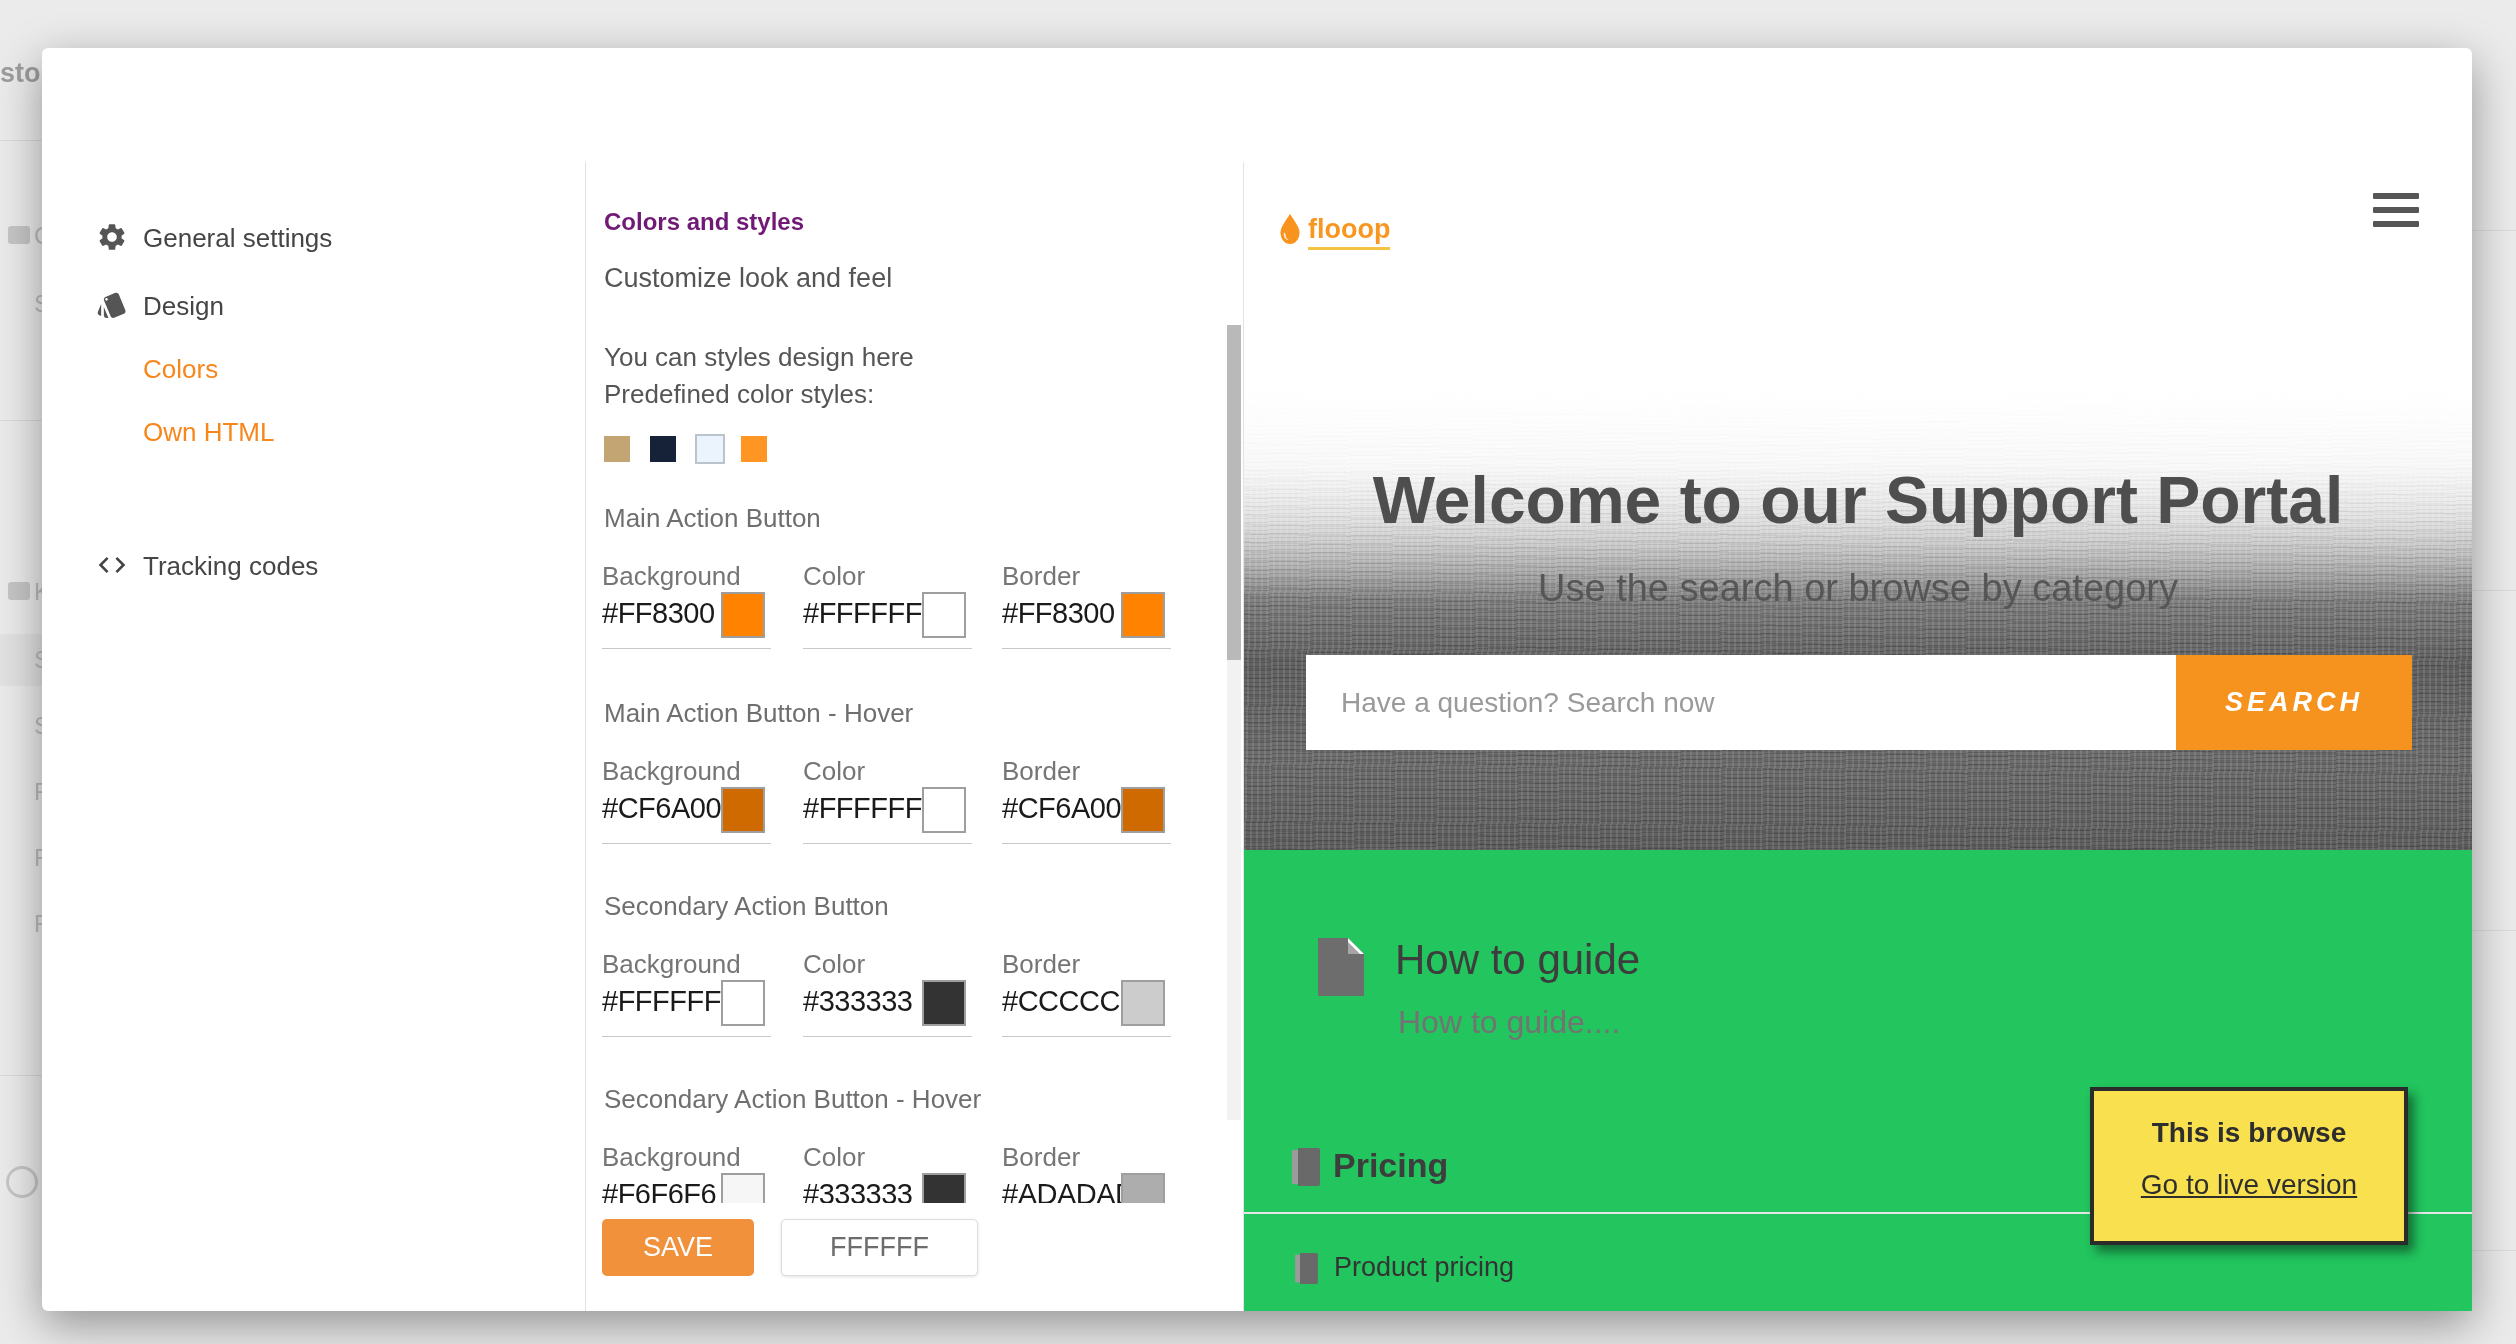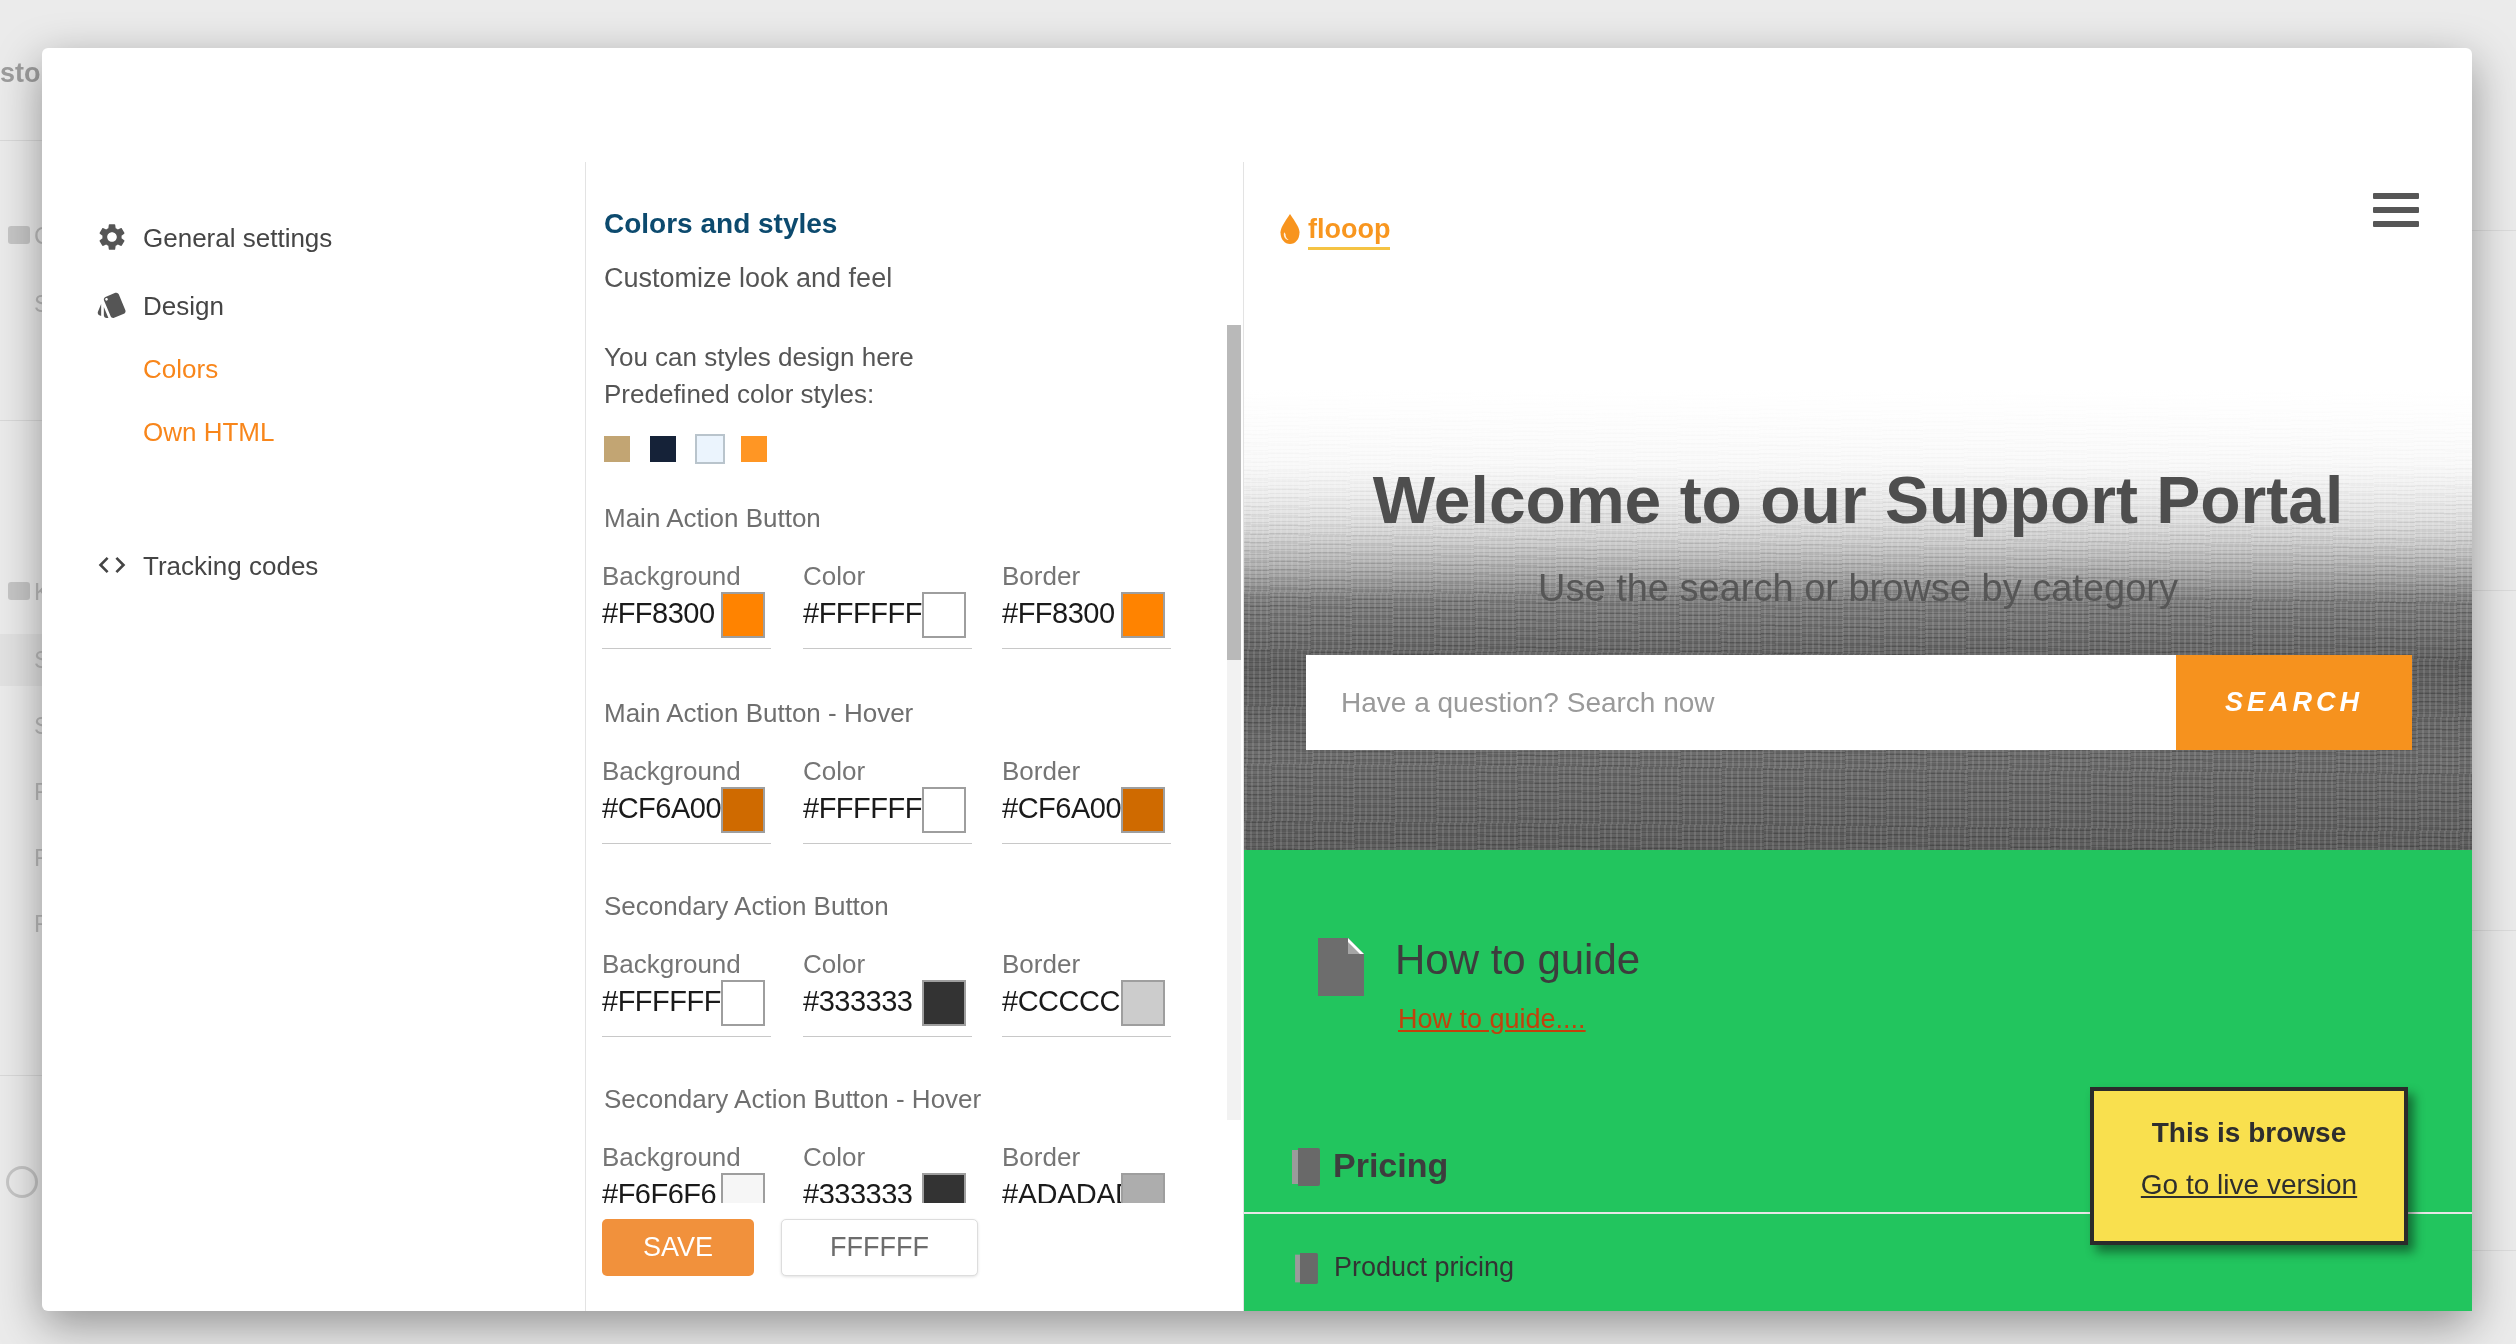"Colors and styles" .settings-heading { color: #0c4a6e -> #701a75; font-size: 28px -> 24px }
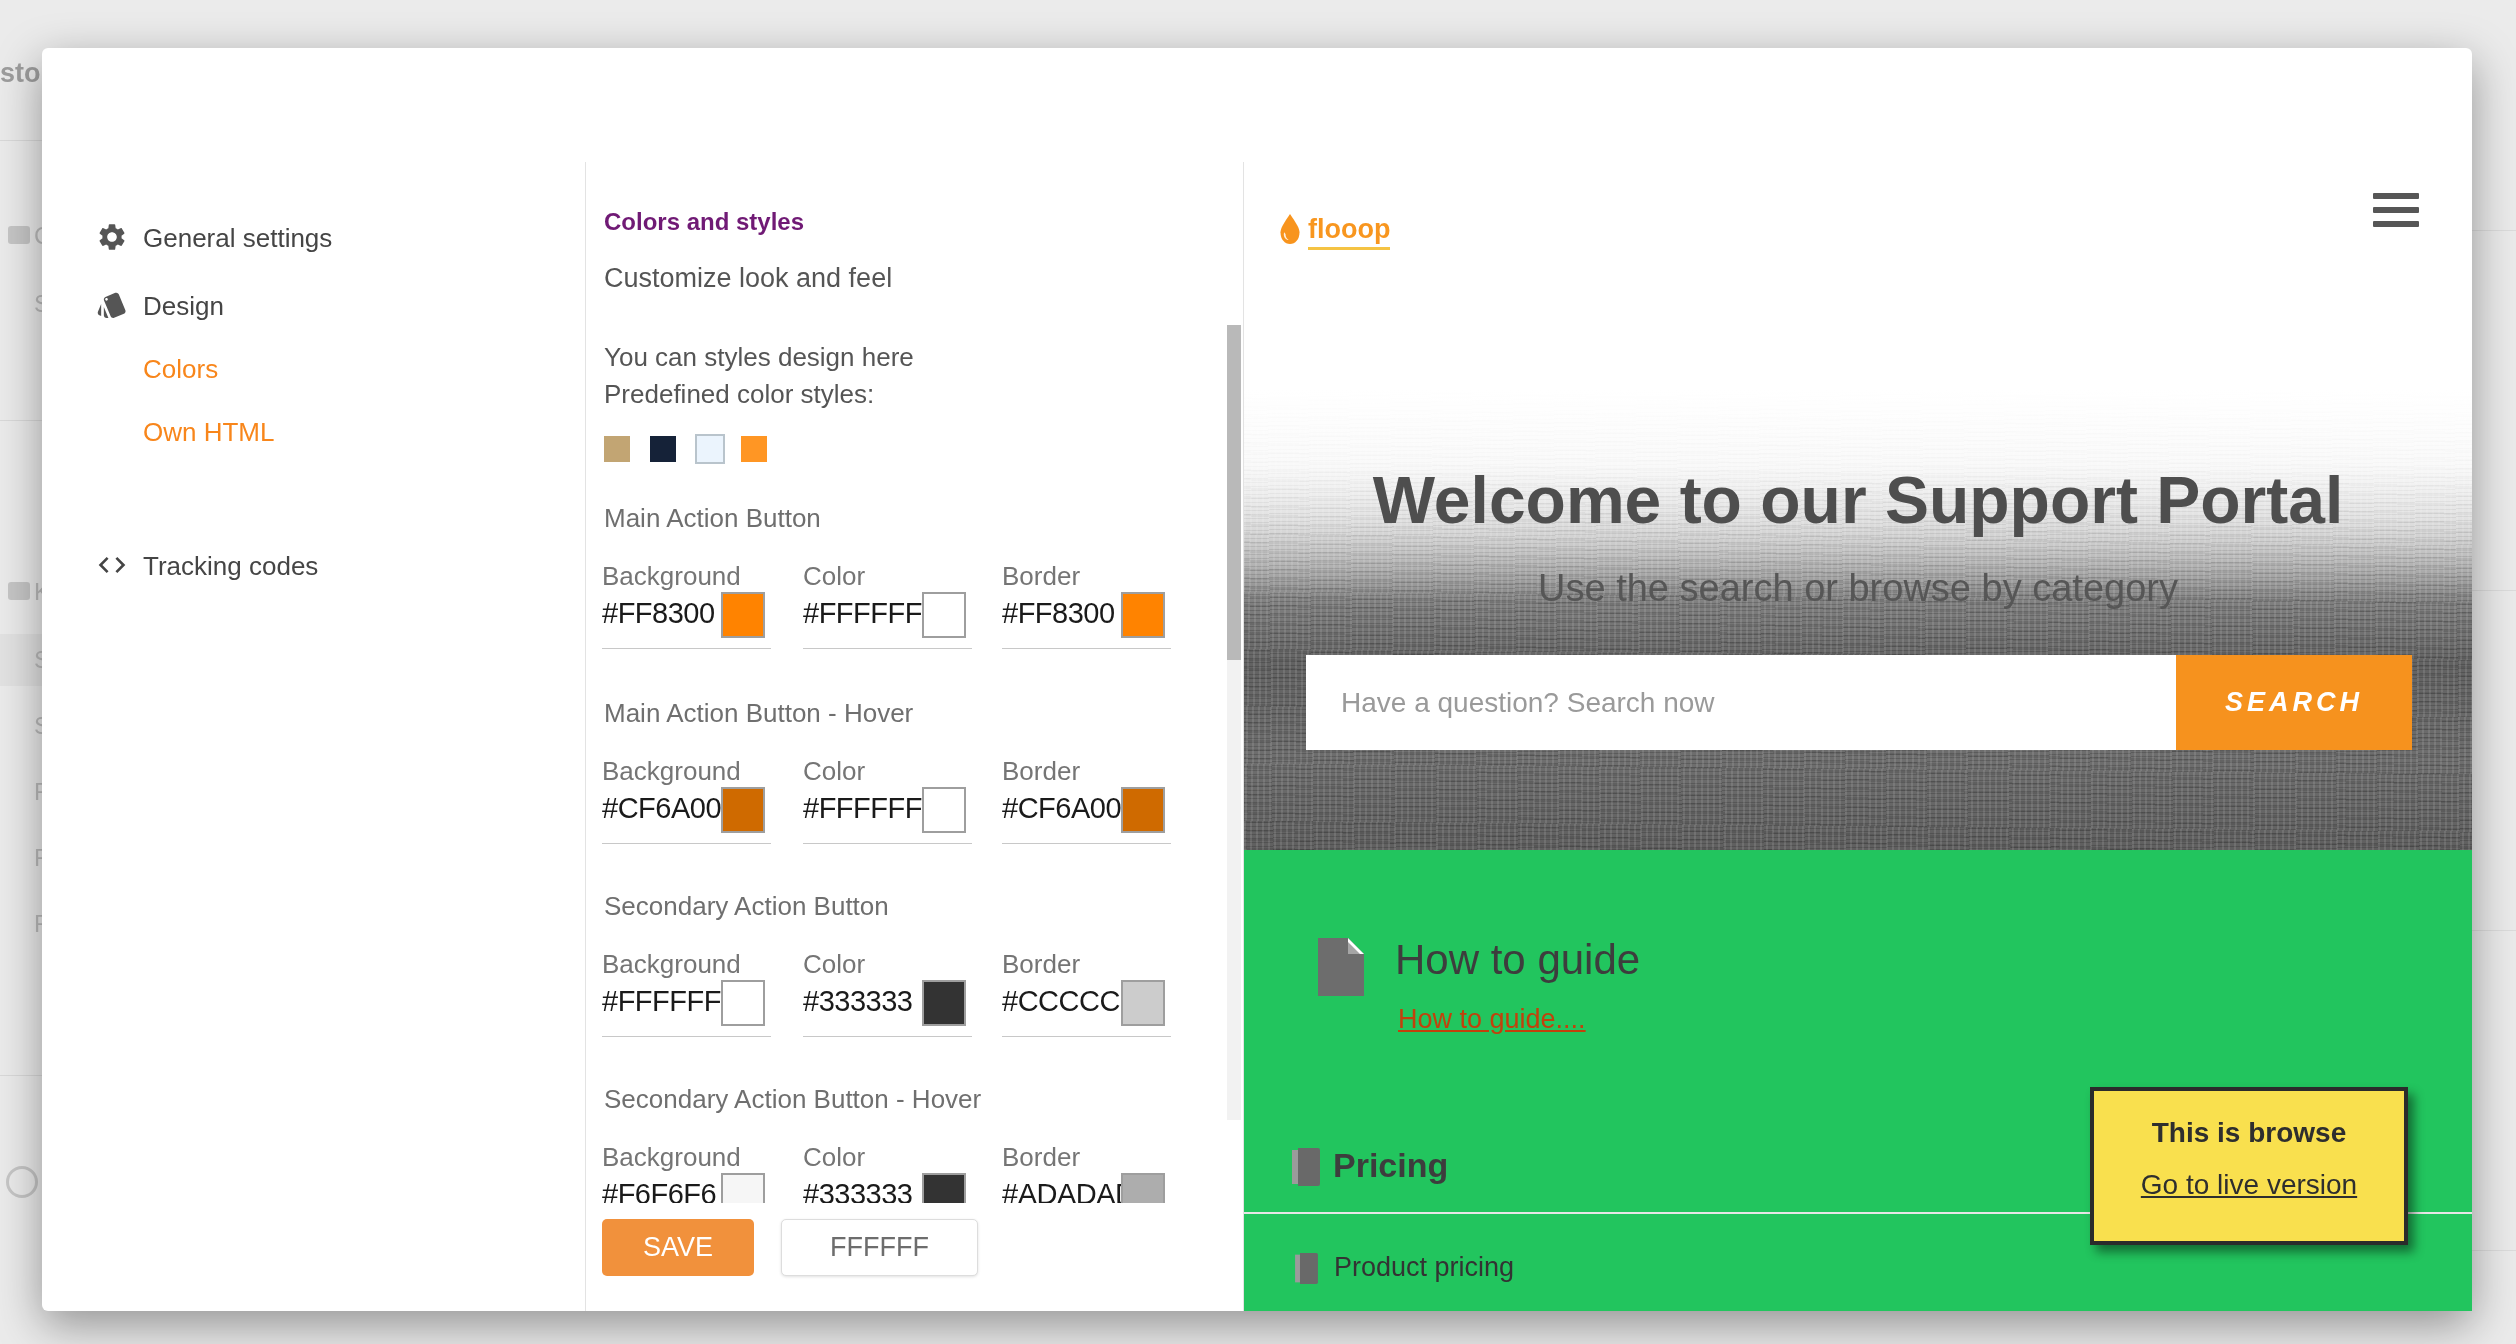"How to guide...." .cat-desc { color: #c2410c -> #737373; font-size: 27px -> 32px; text-decoration: underline -> none }
